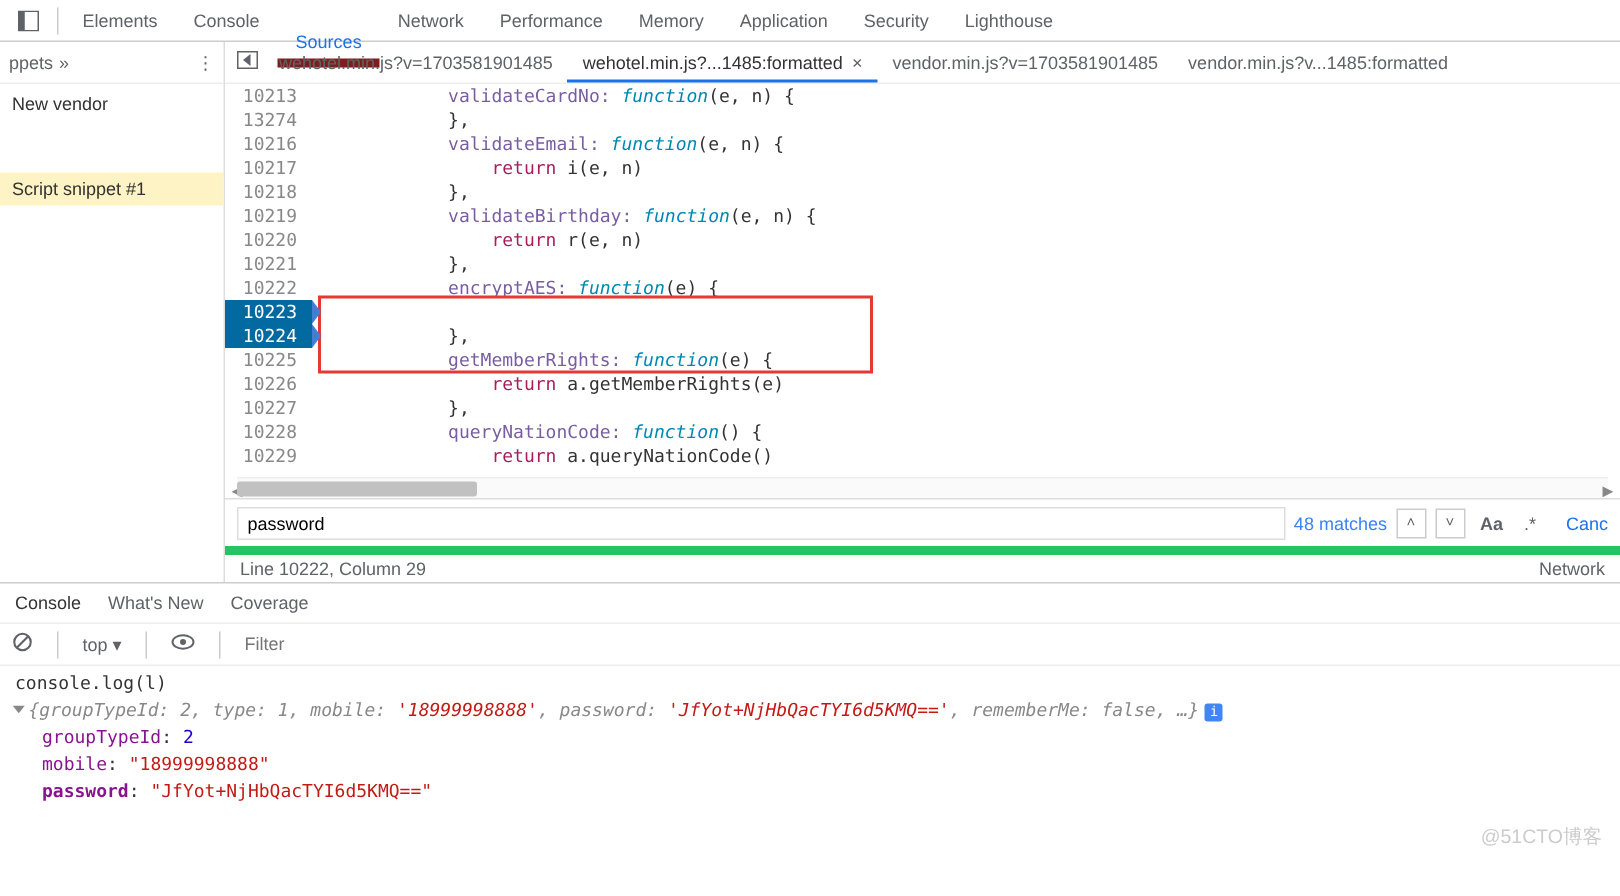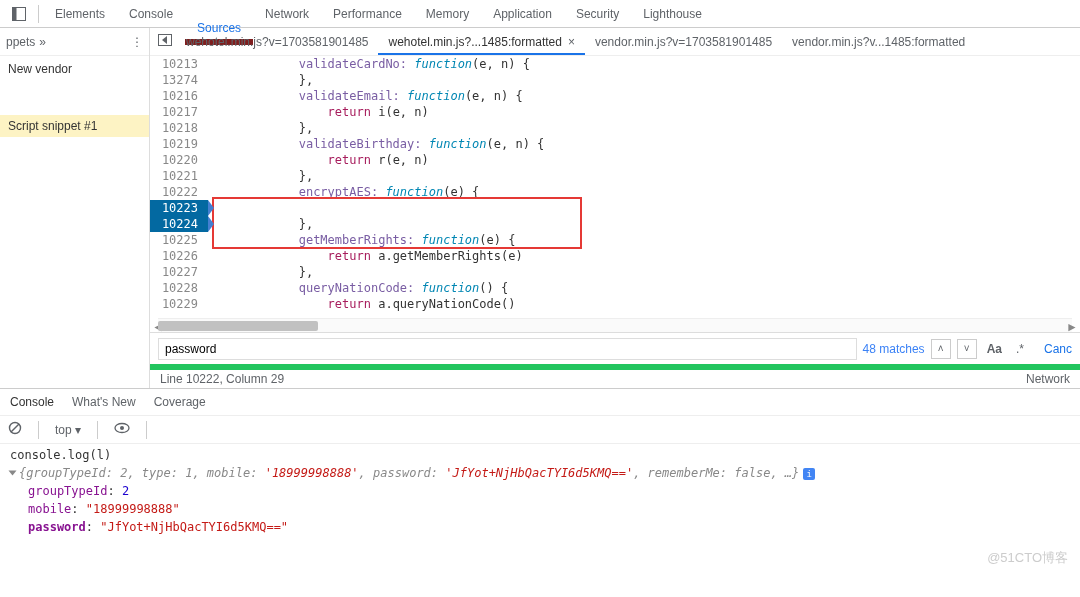"Filter" input.filter { html: none -> <input> }
